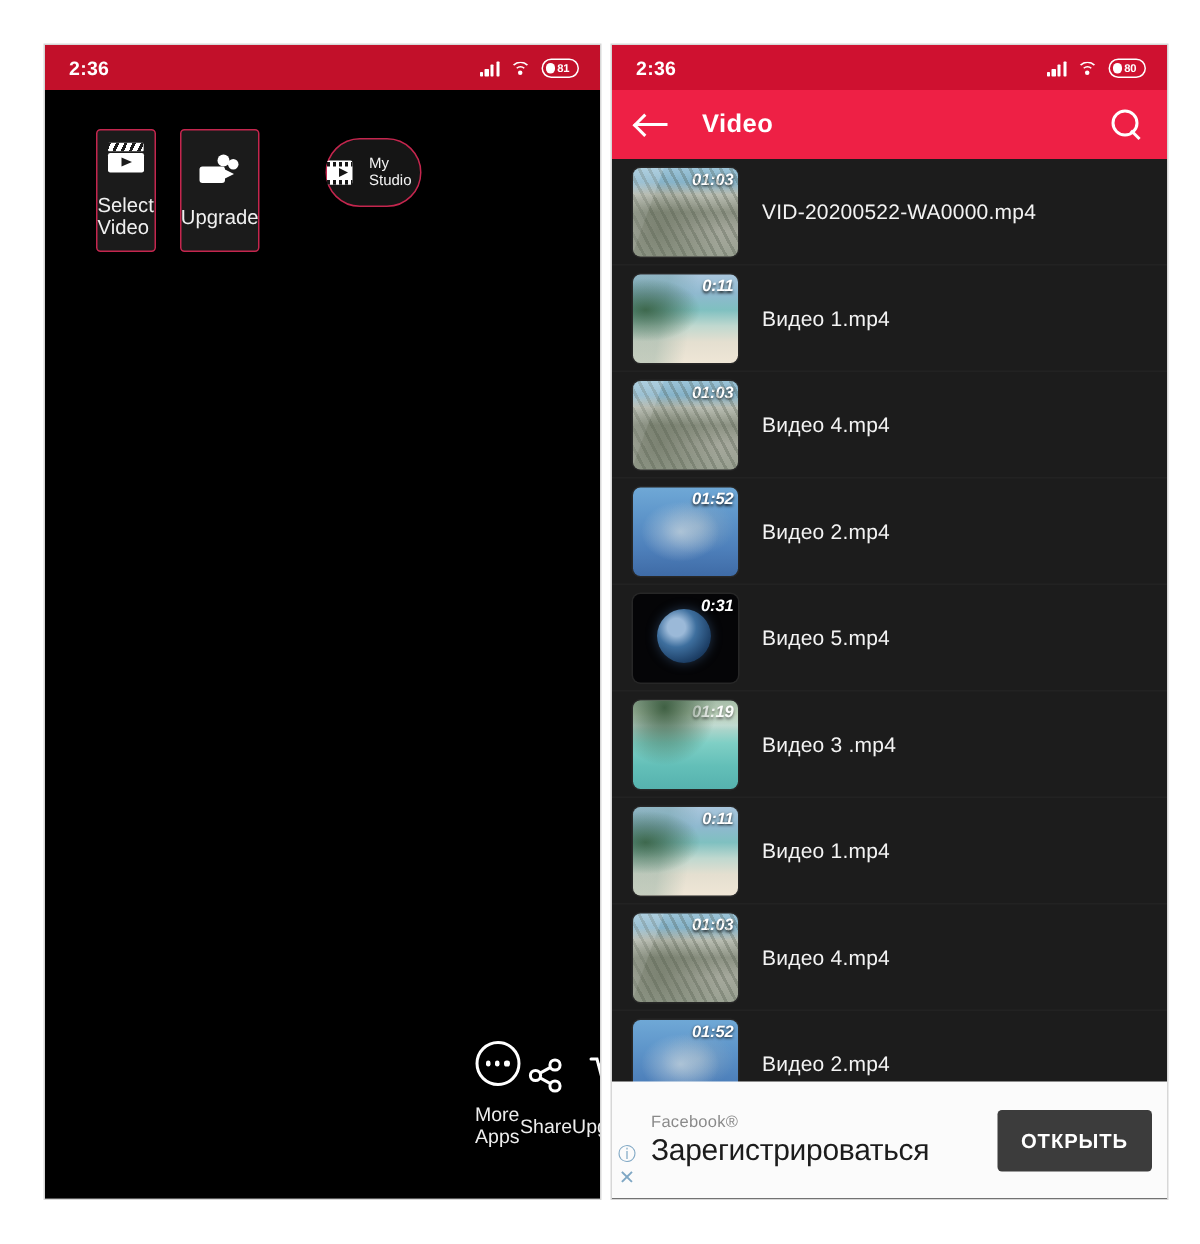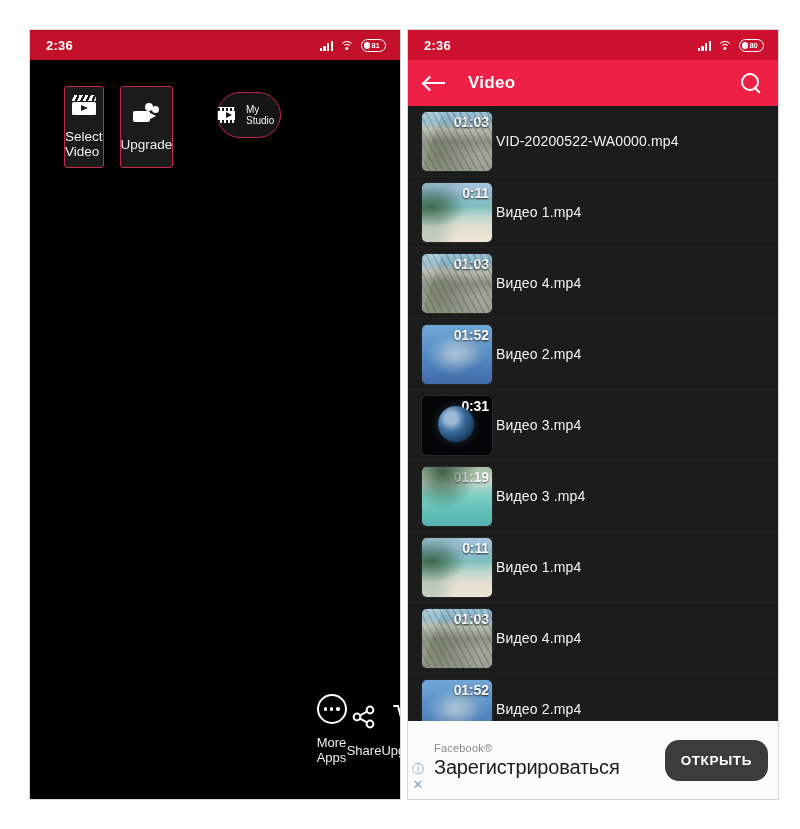"VID-20200522-WA0000.mp4" .vid-row { gap: 4px -> 16px }
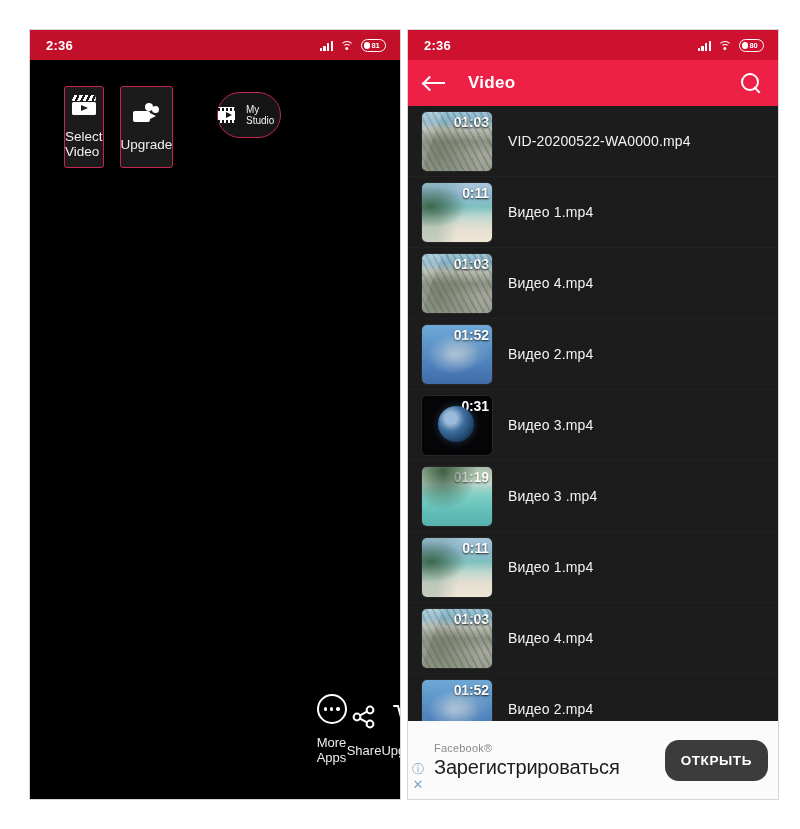"0:31" .dur { font-size: 14px -> 11px; font-style: none -> italic }
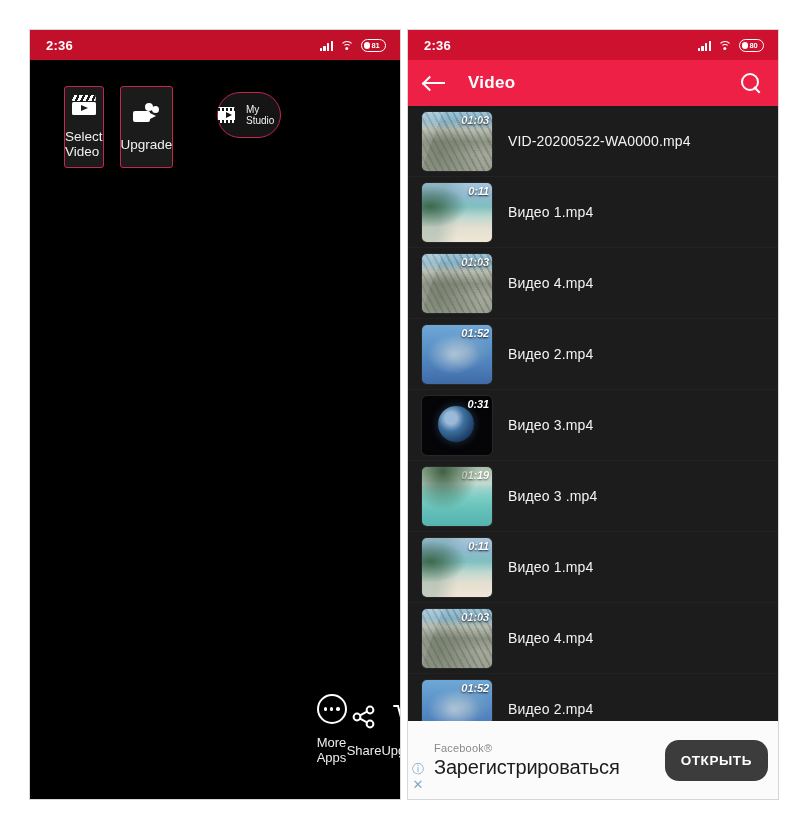"Видео 3.mp4" span.vid-name { text: 3.mp4 -> 5.mp4 }
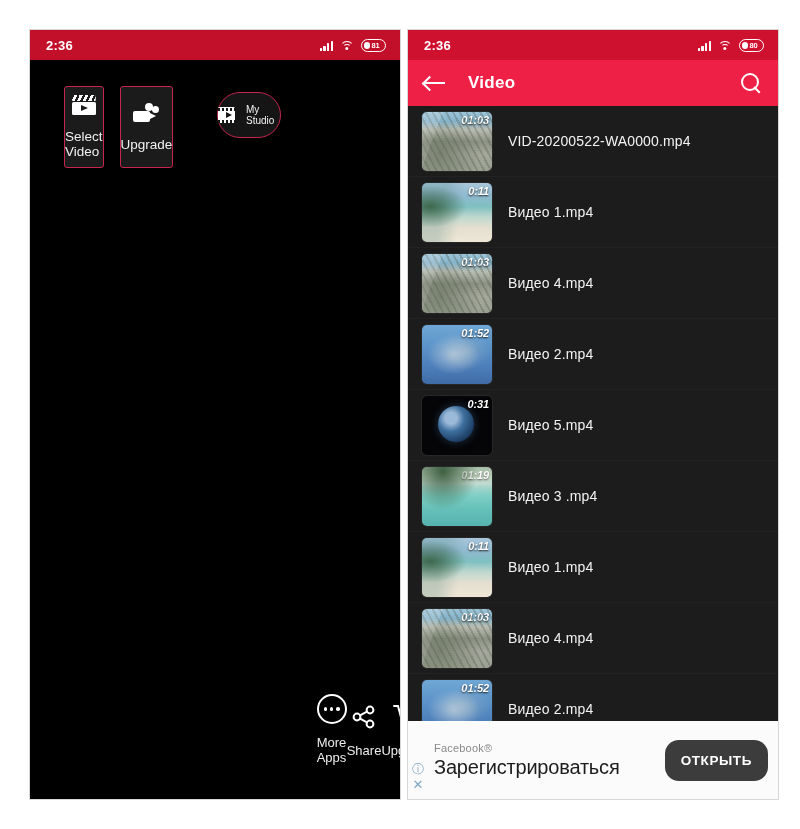"ОТКРЫТЬ" .ad-btn { border-radius: 14px -> 3px }
